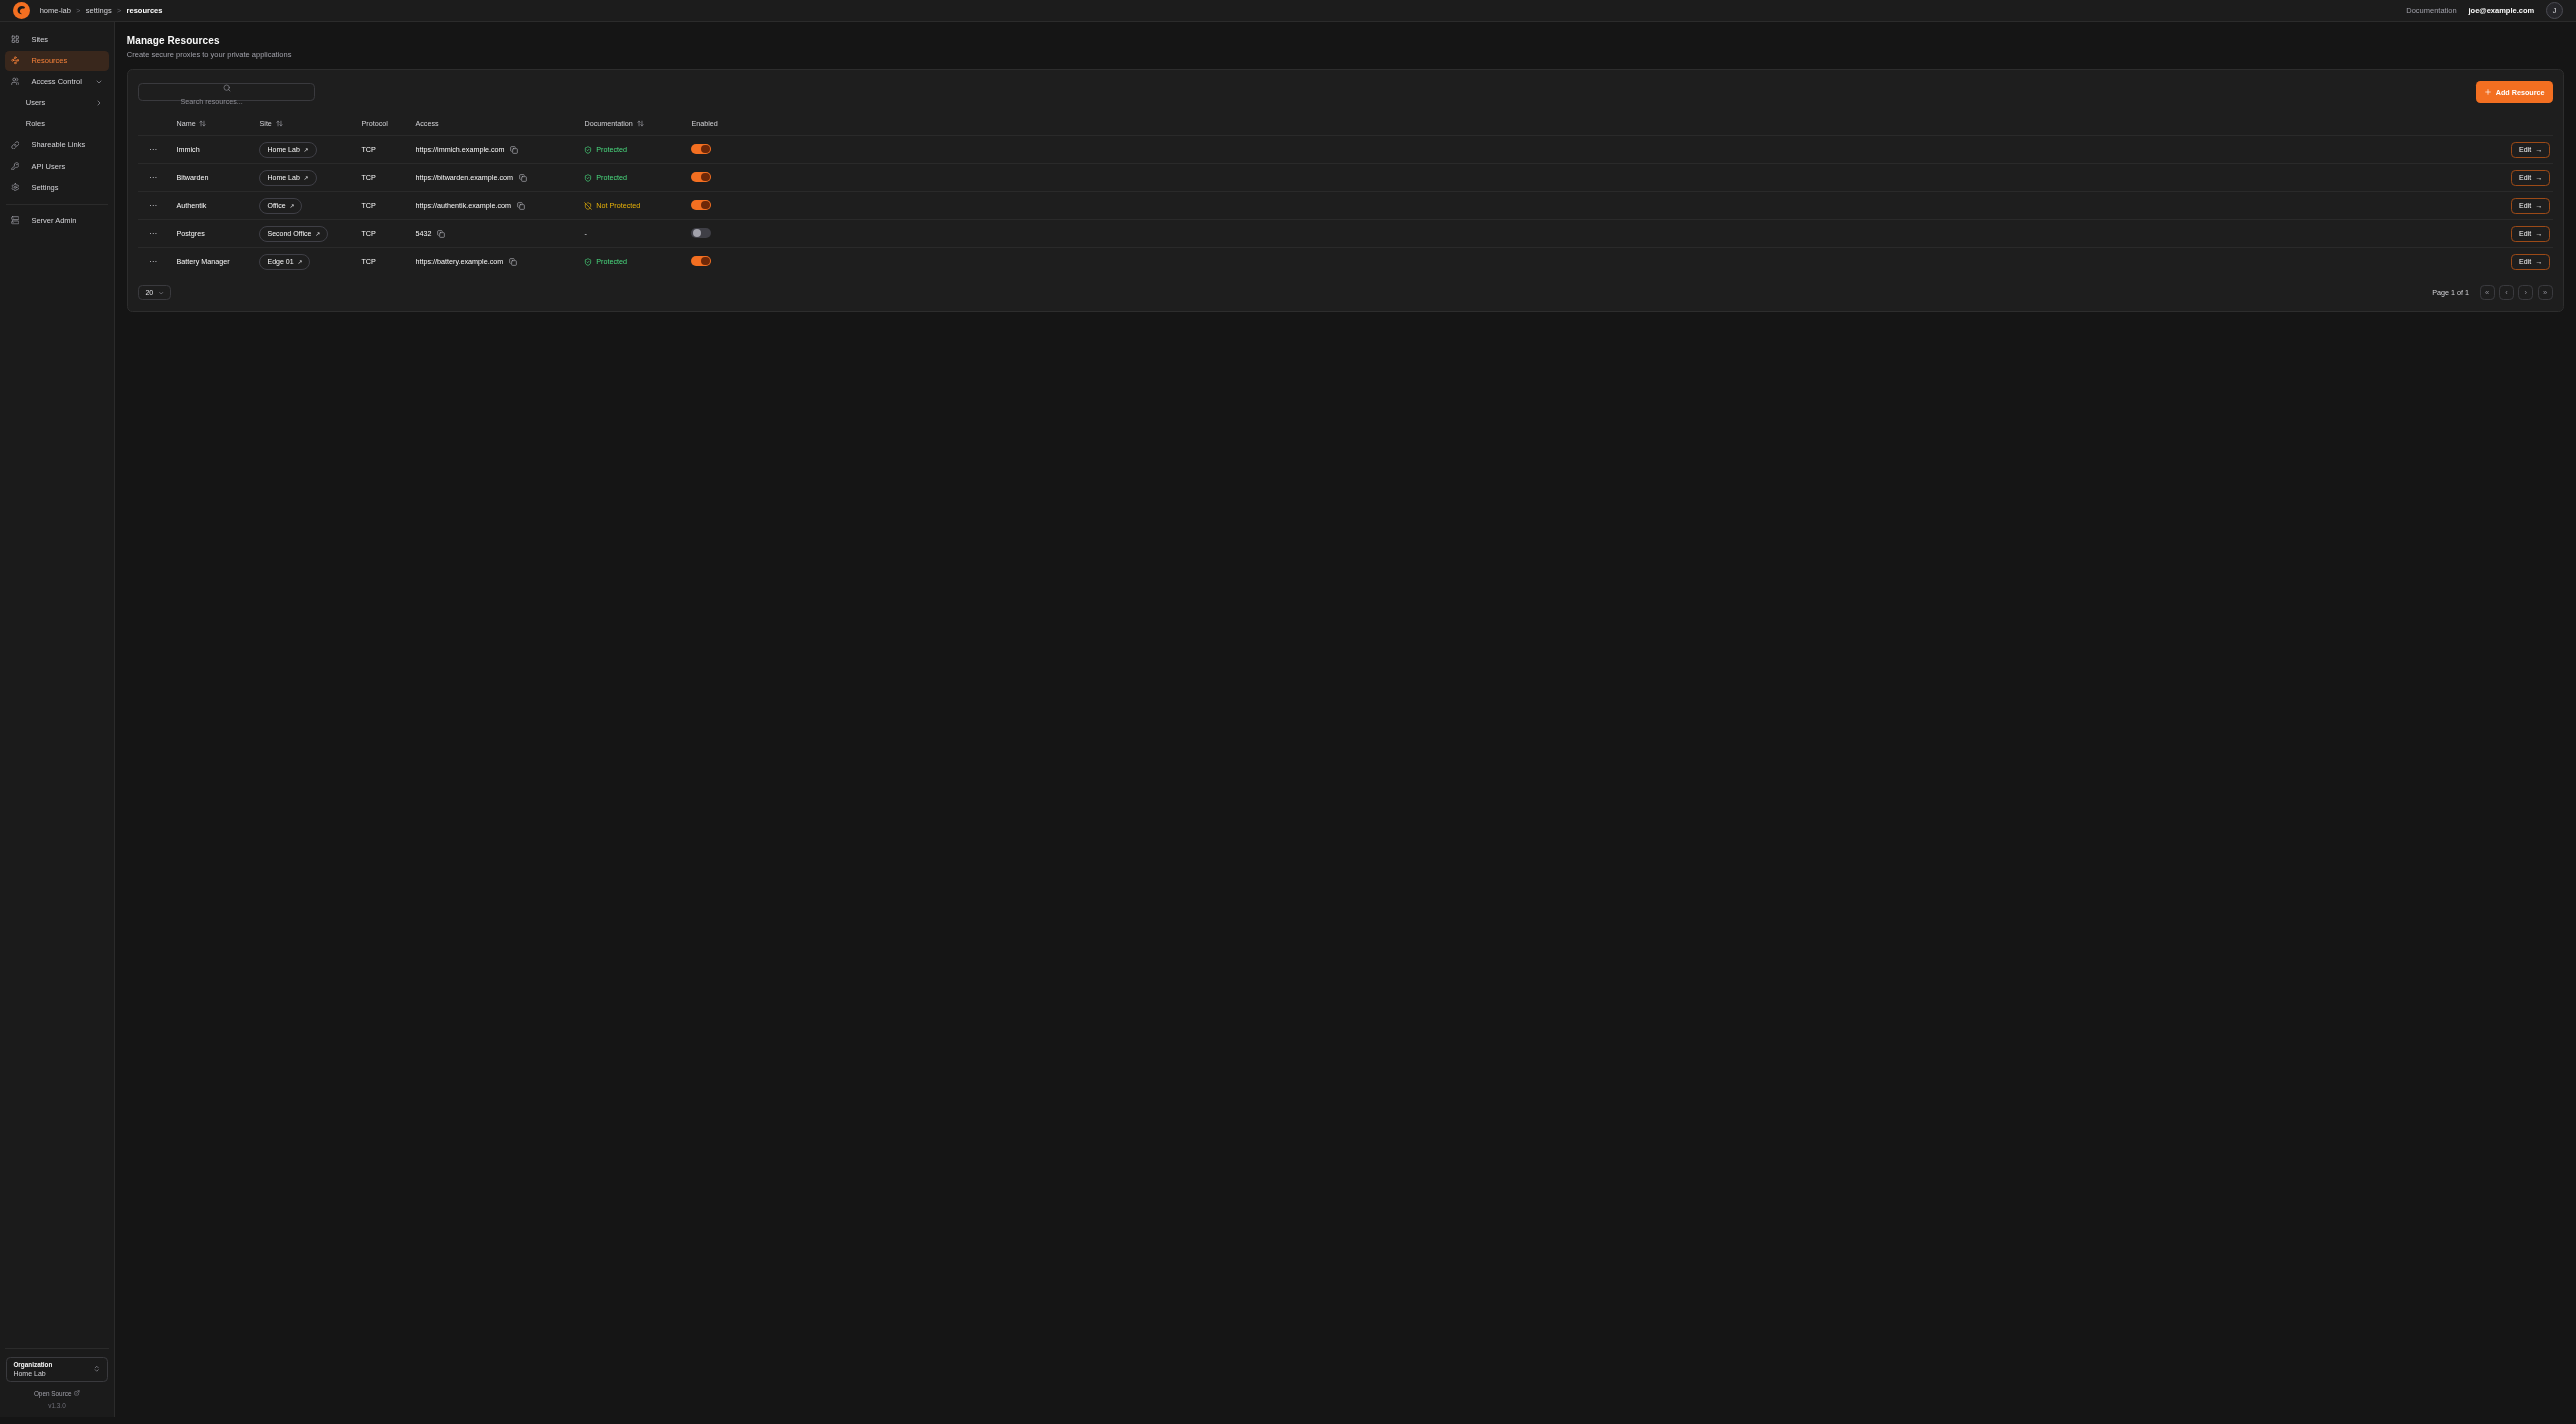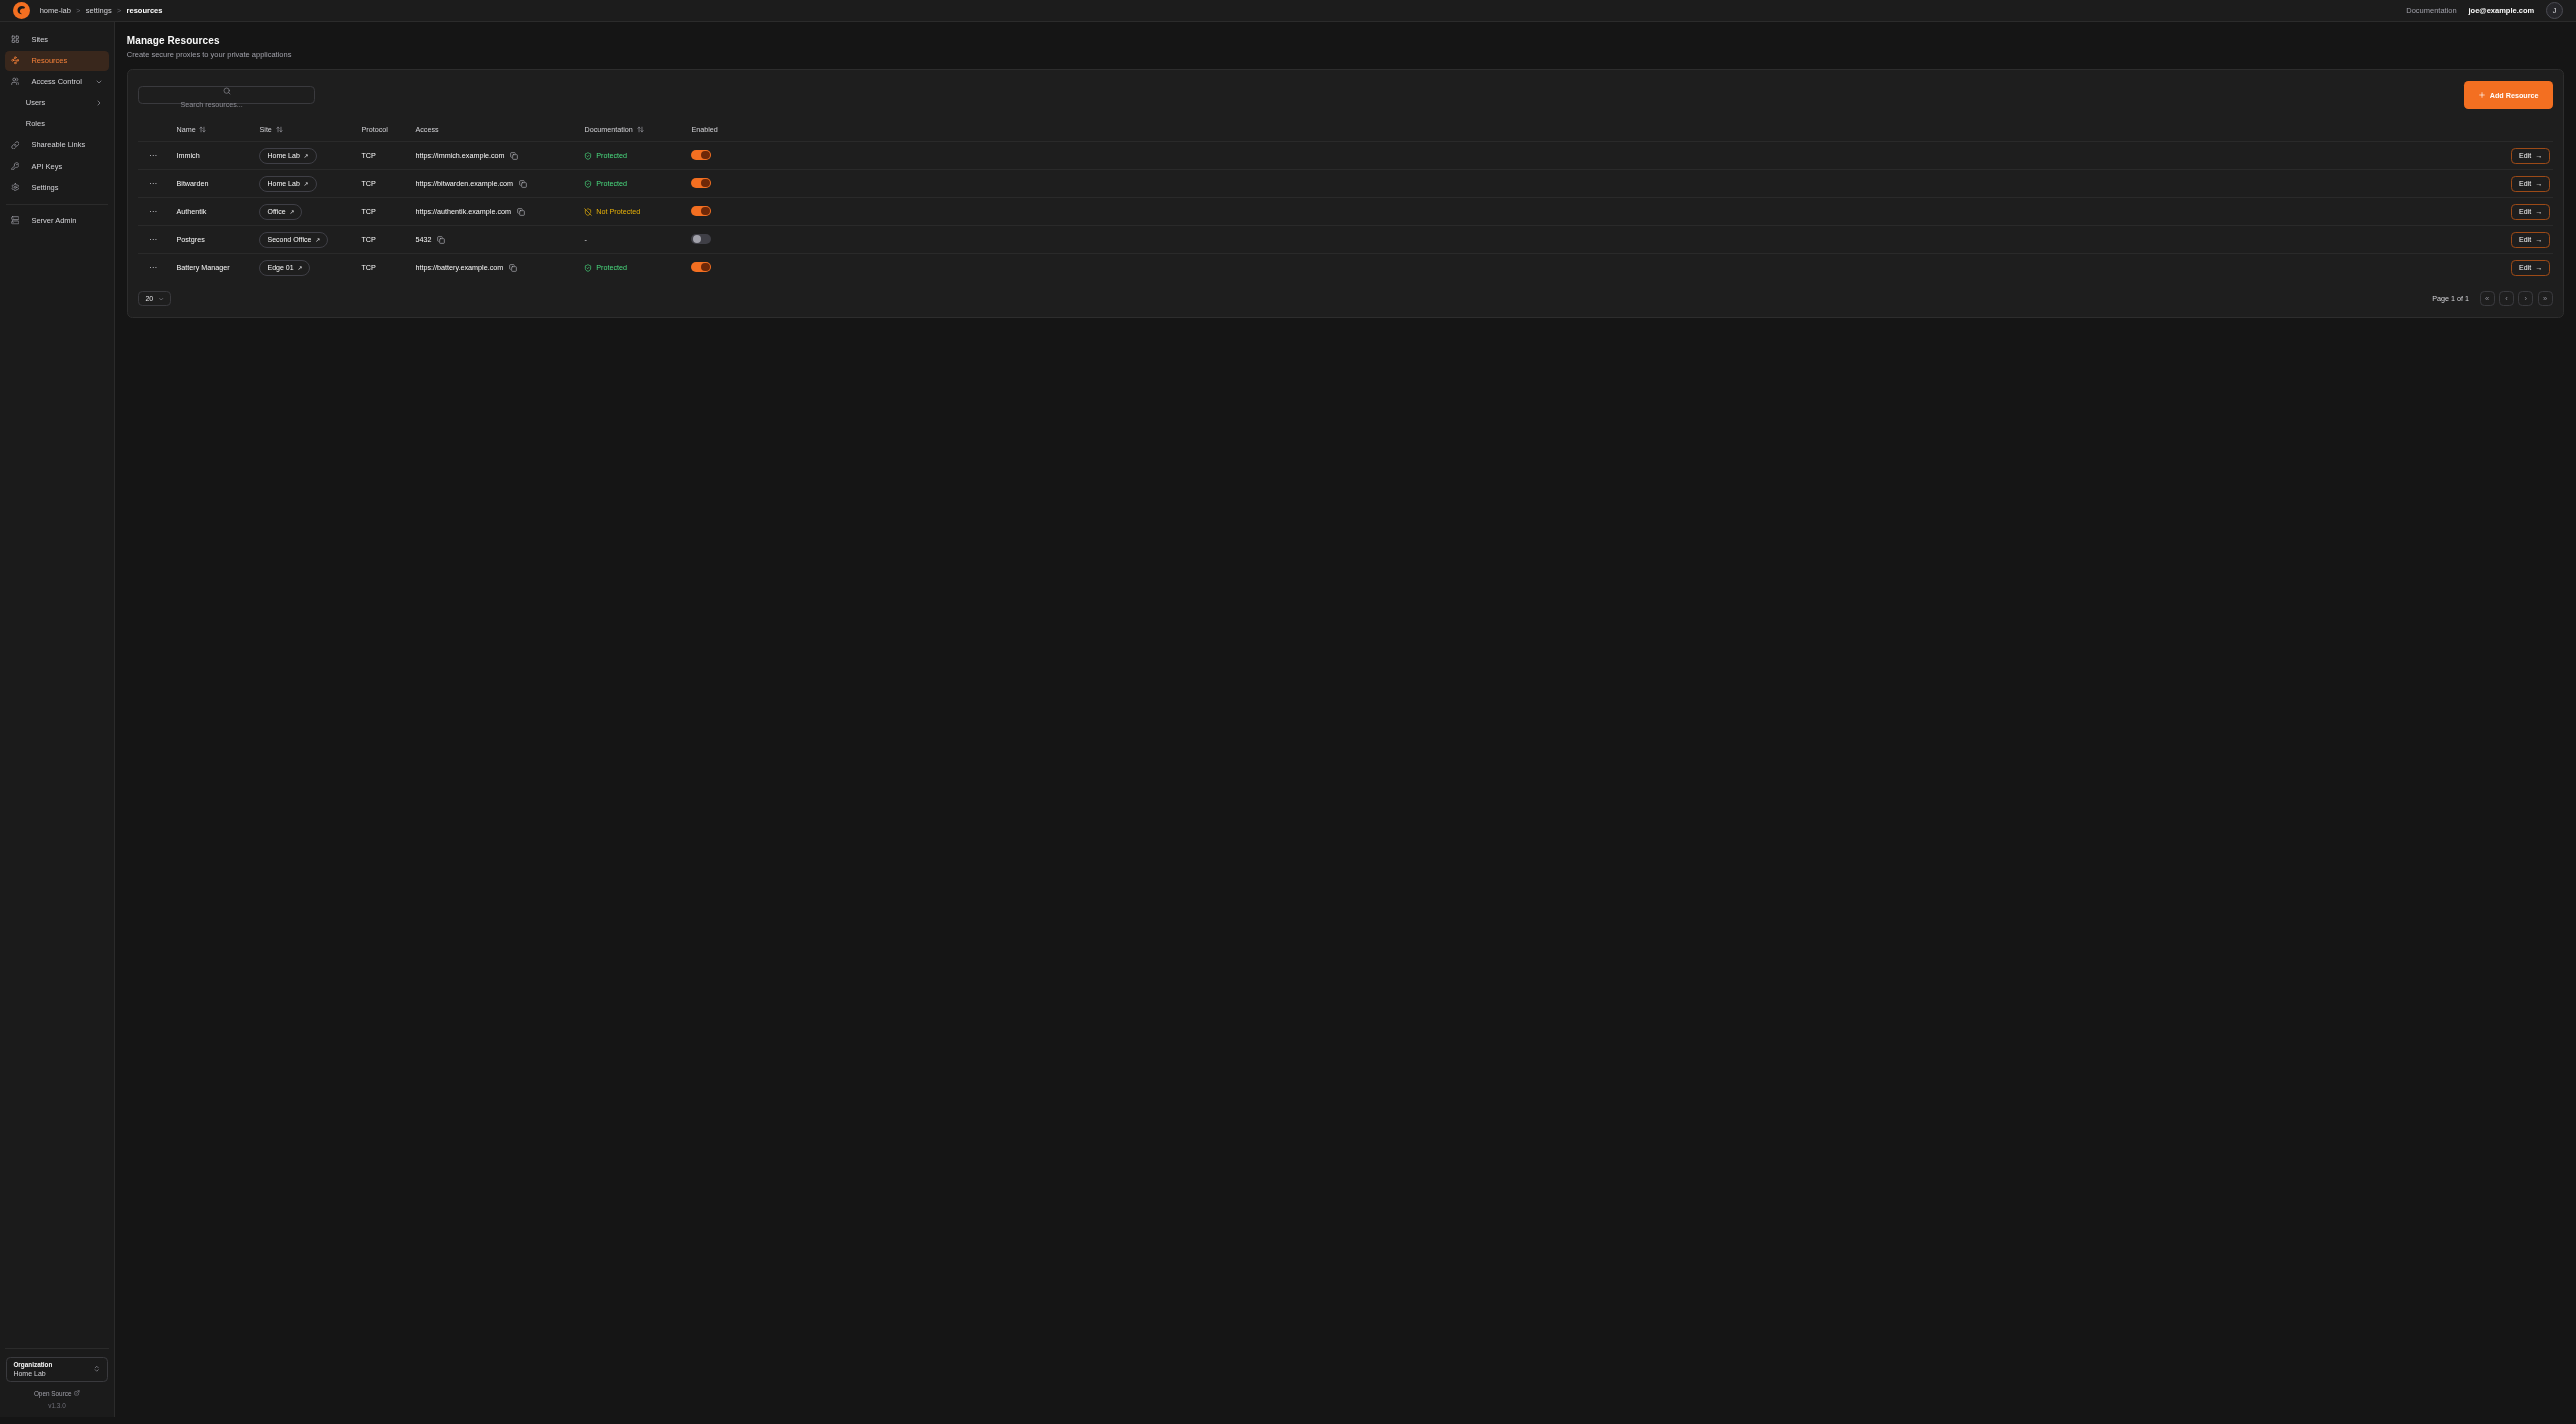"Add Resource" .btn-primary { height: 28px -> 22px; padding: 0 14px -> 0 8px }
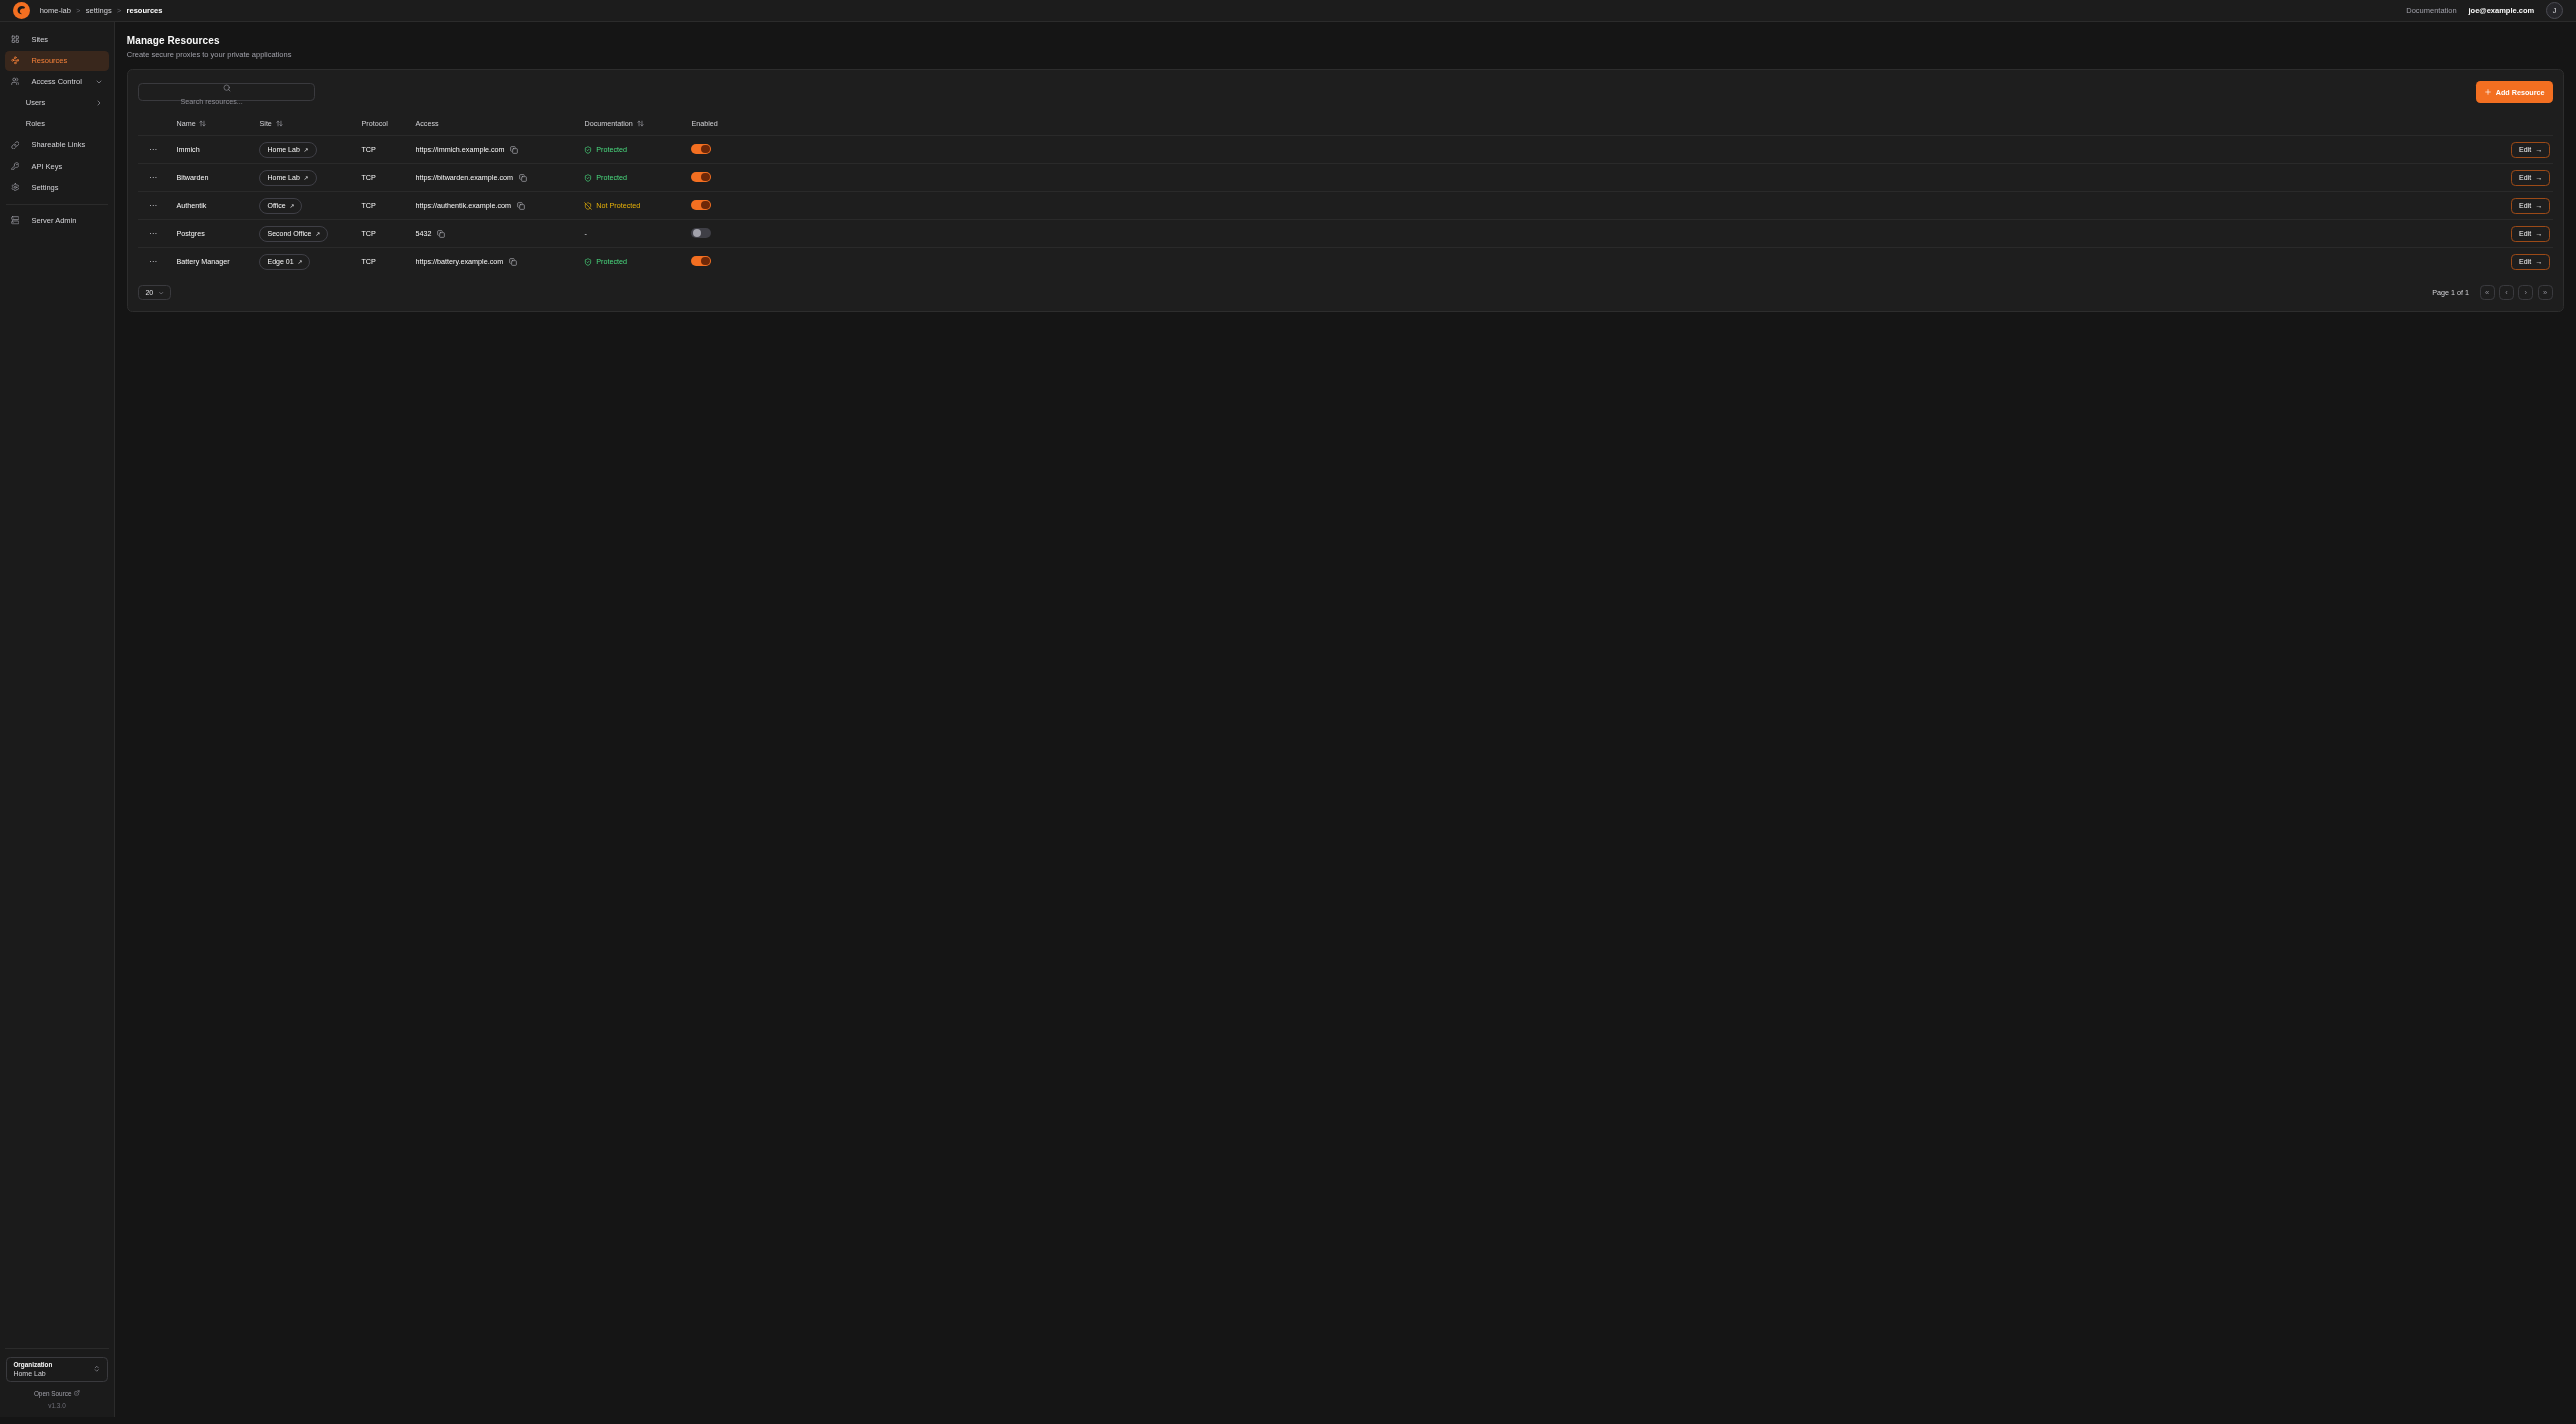"API Keys" span { text: Keys -> Users }
